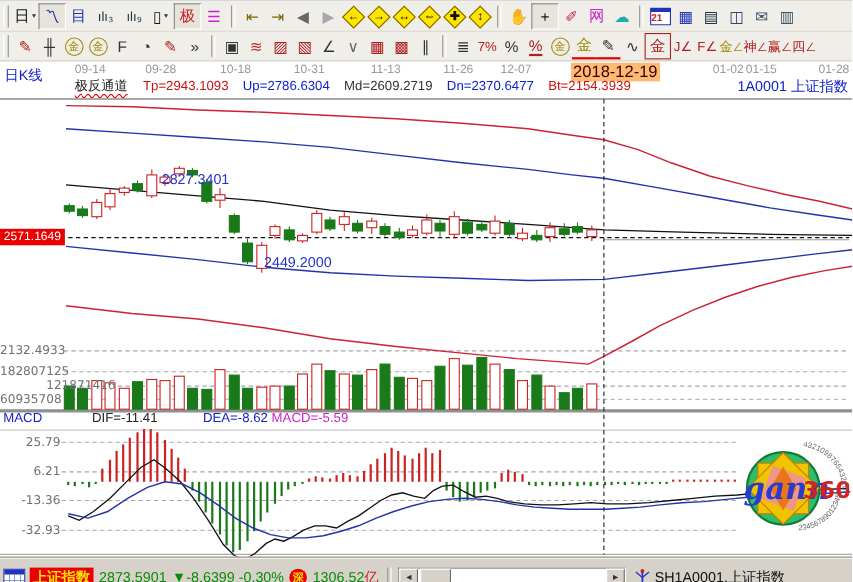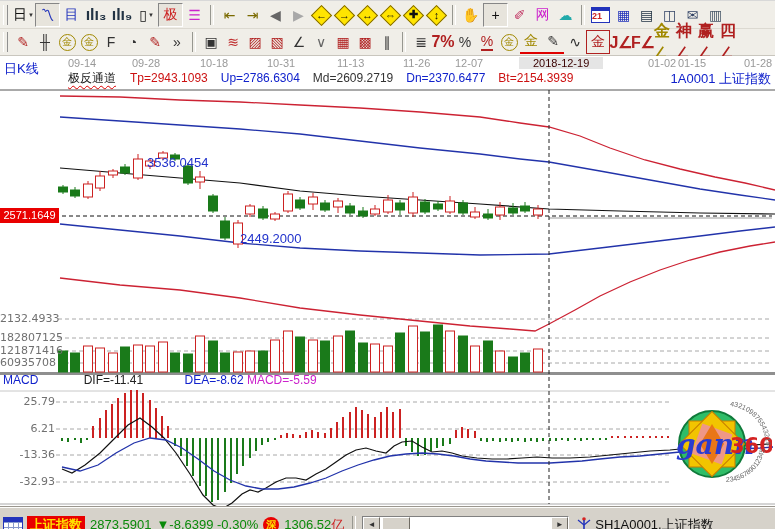"ılı₃" .tb-icon.small { font-size: 16px -> 12px; font-weight: bold -> normal }
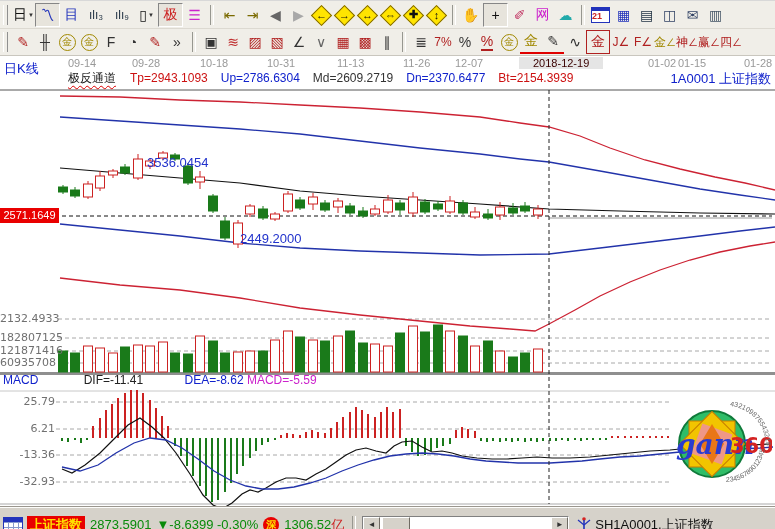"2018-12-19" .date-hl { background: #e5e5e5 -> #fdba74; font-size: 11px -> 15px; padding: 0 14px -> 0 2px }
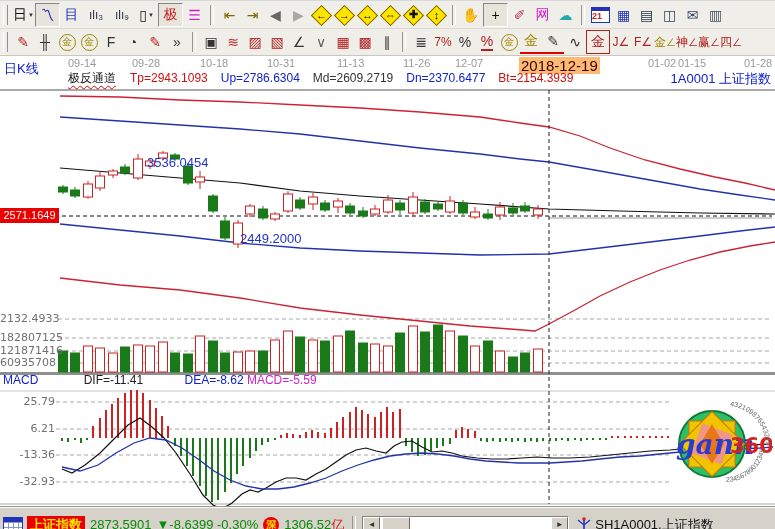"3536.0454" div.ov { text: 3536.0454 -> 2827.3401 }
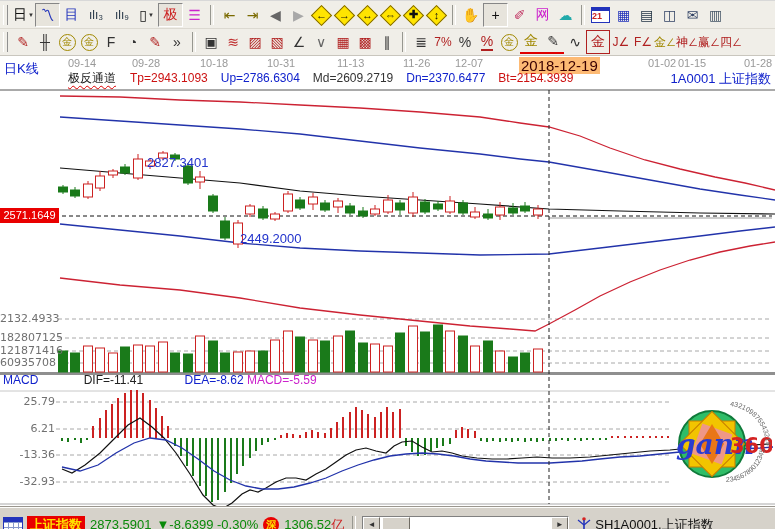"121871416" div.ov { padding-left: none -> 42px }
